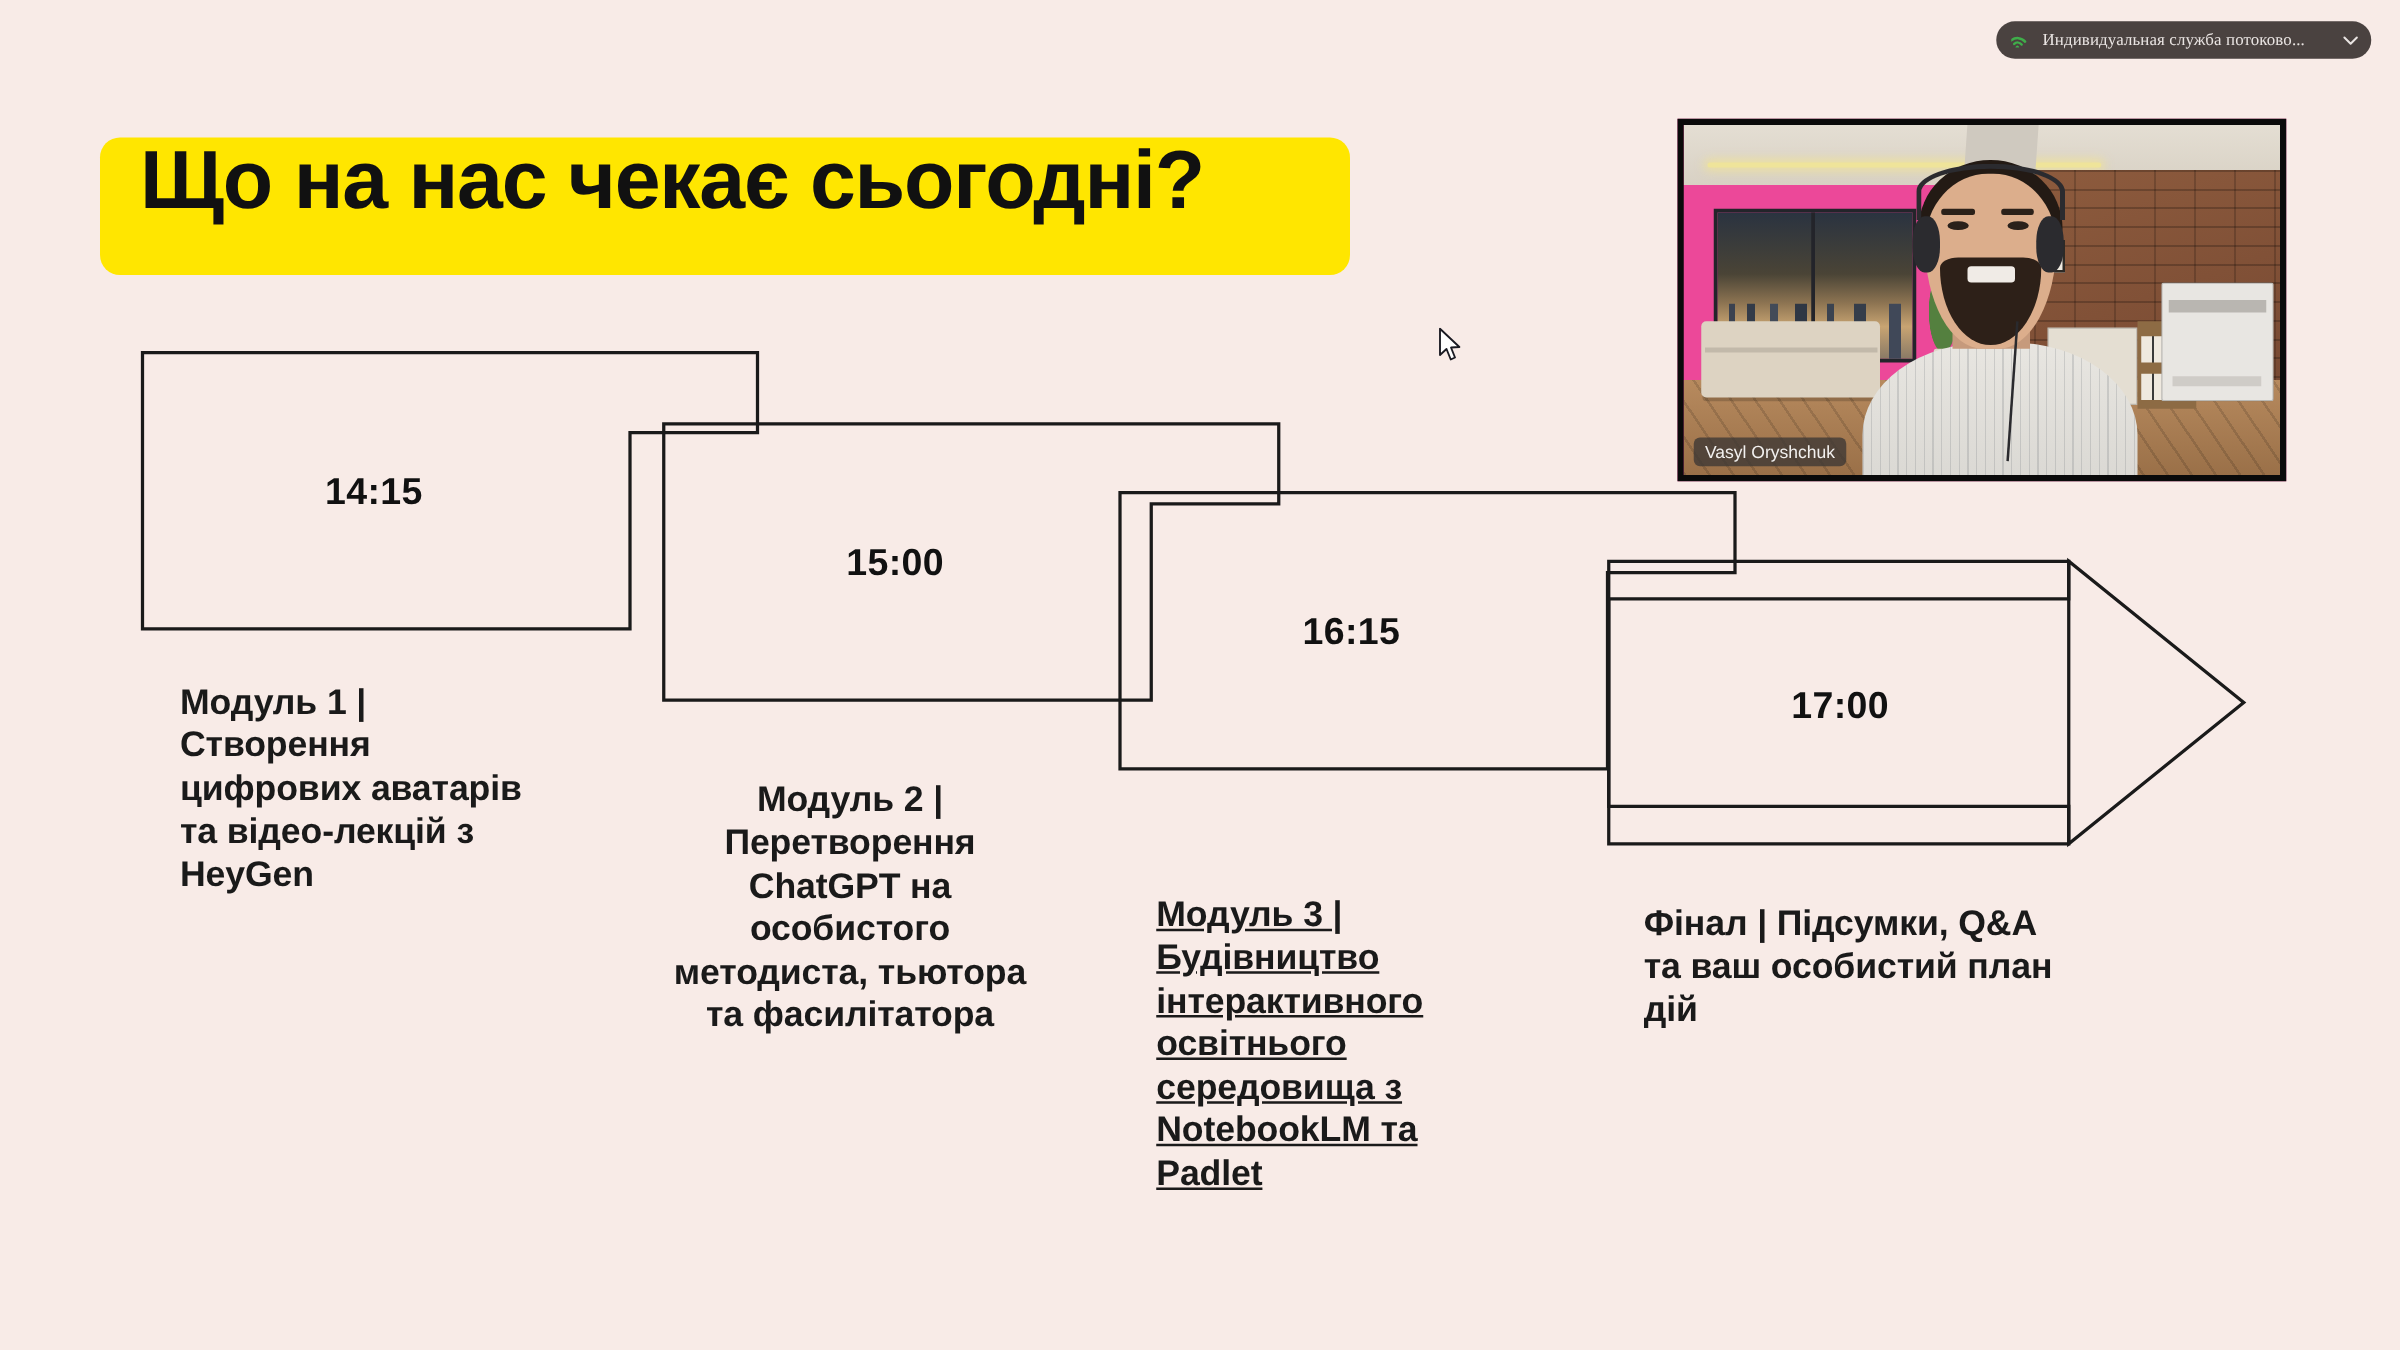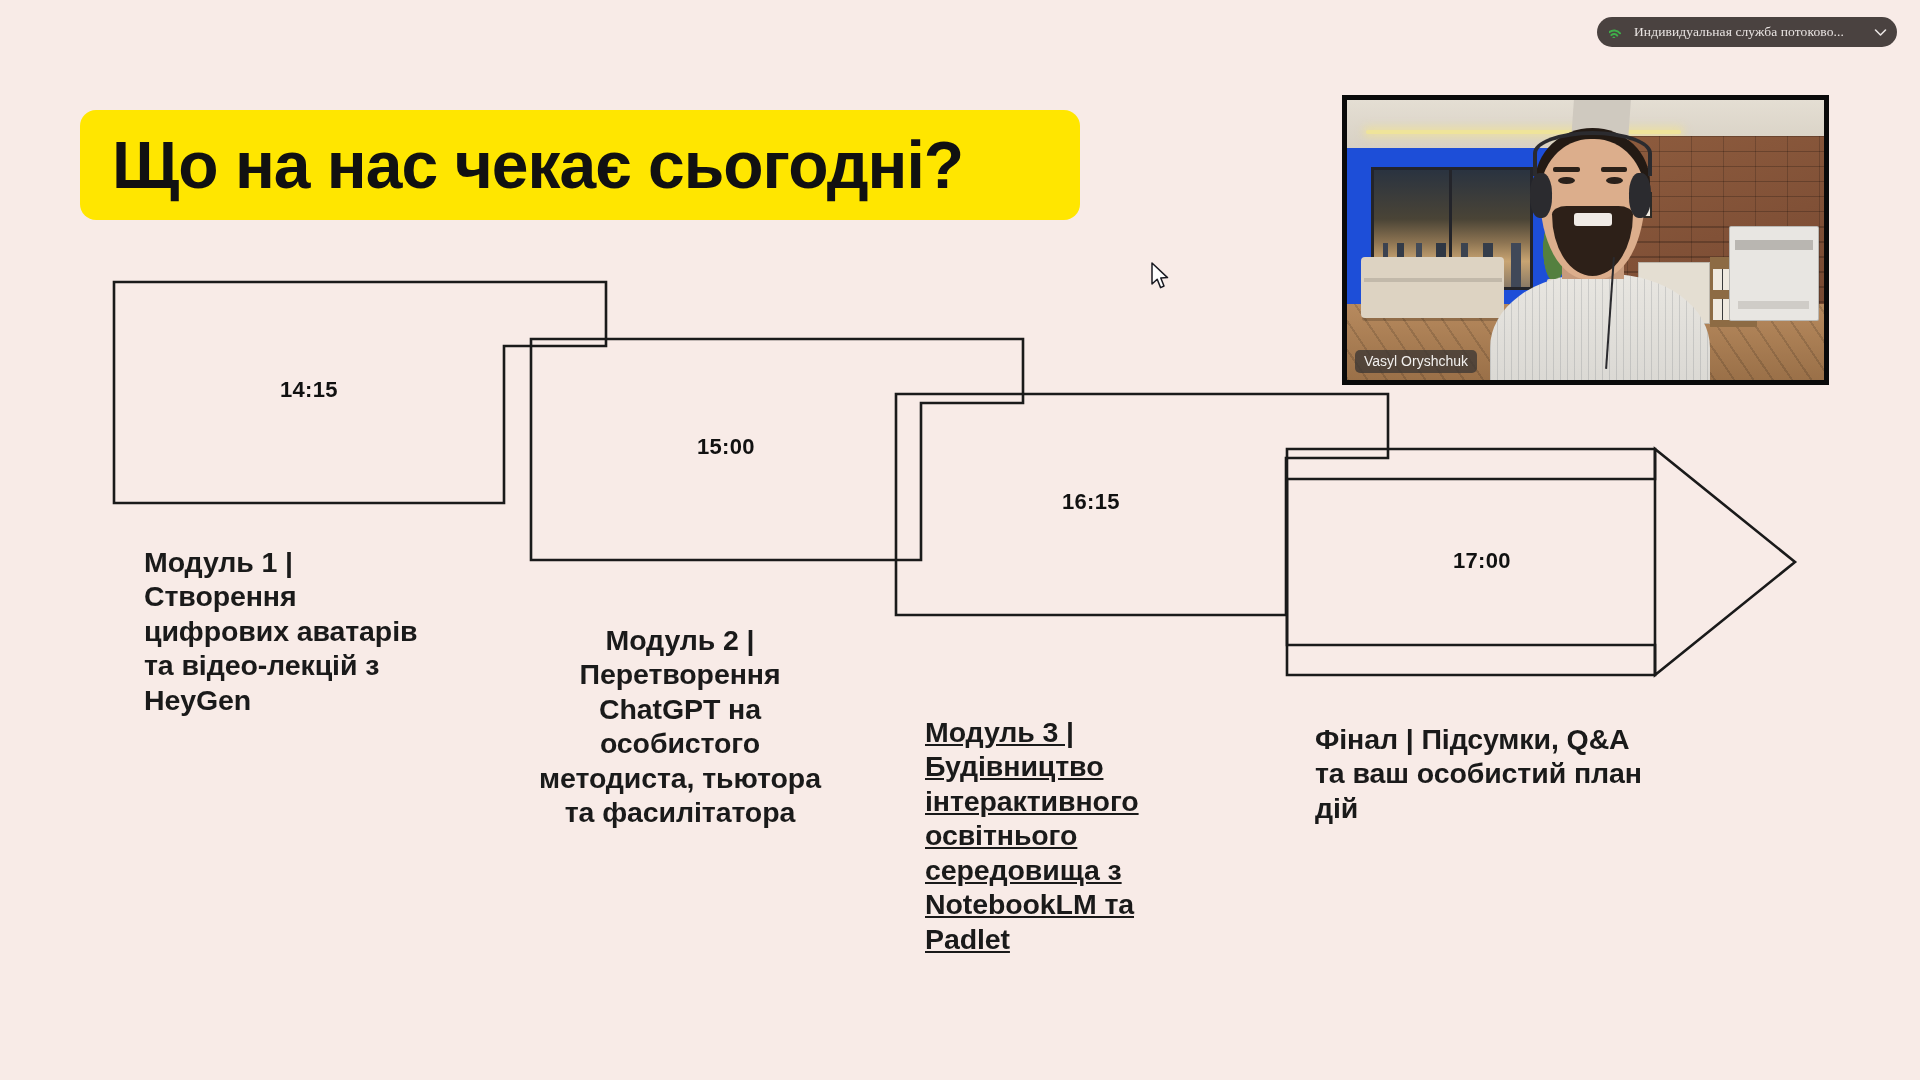"Що на нас чекає сьогодні?" #title-pill { align-items: center -> none }
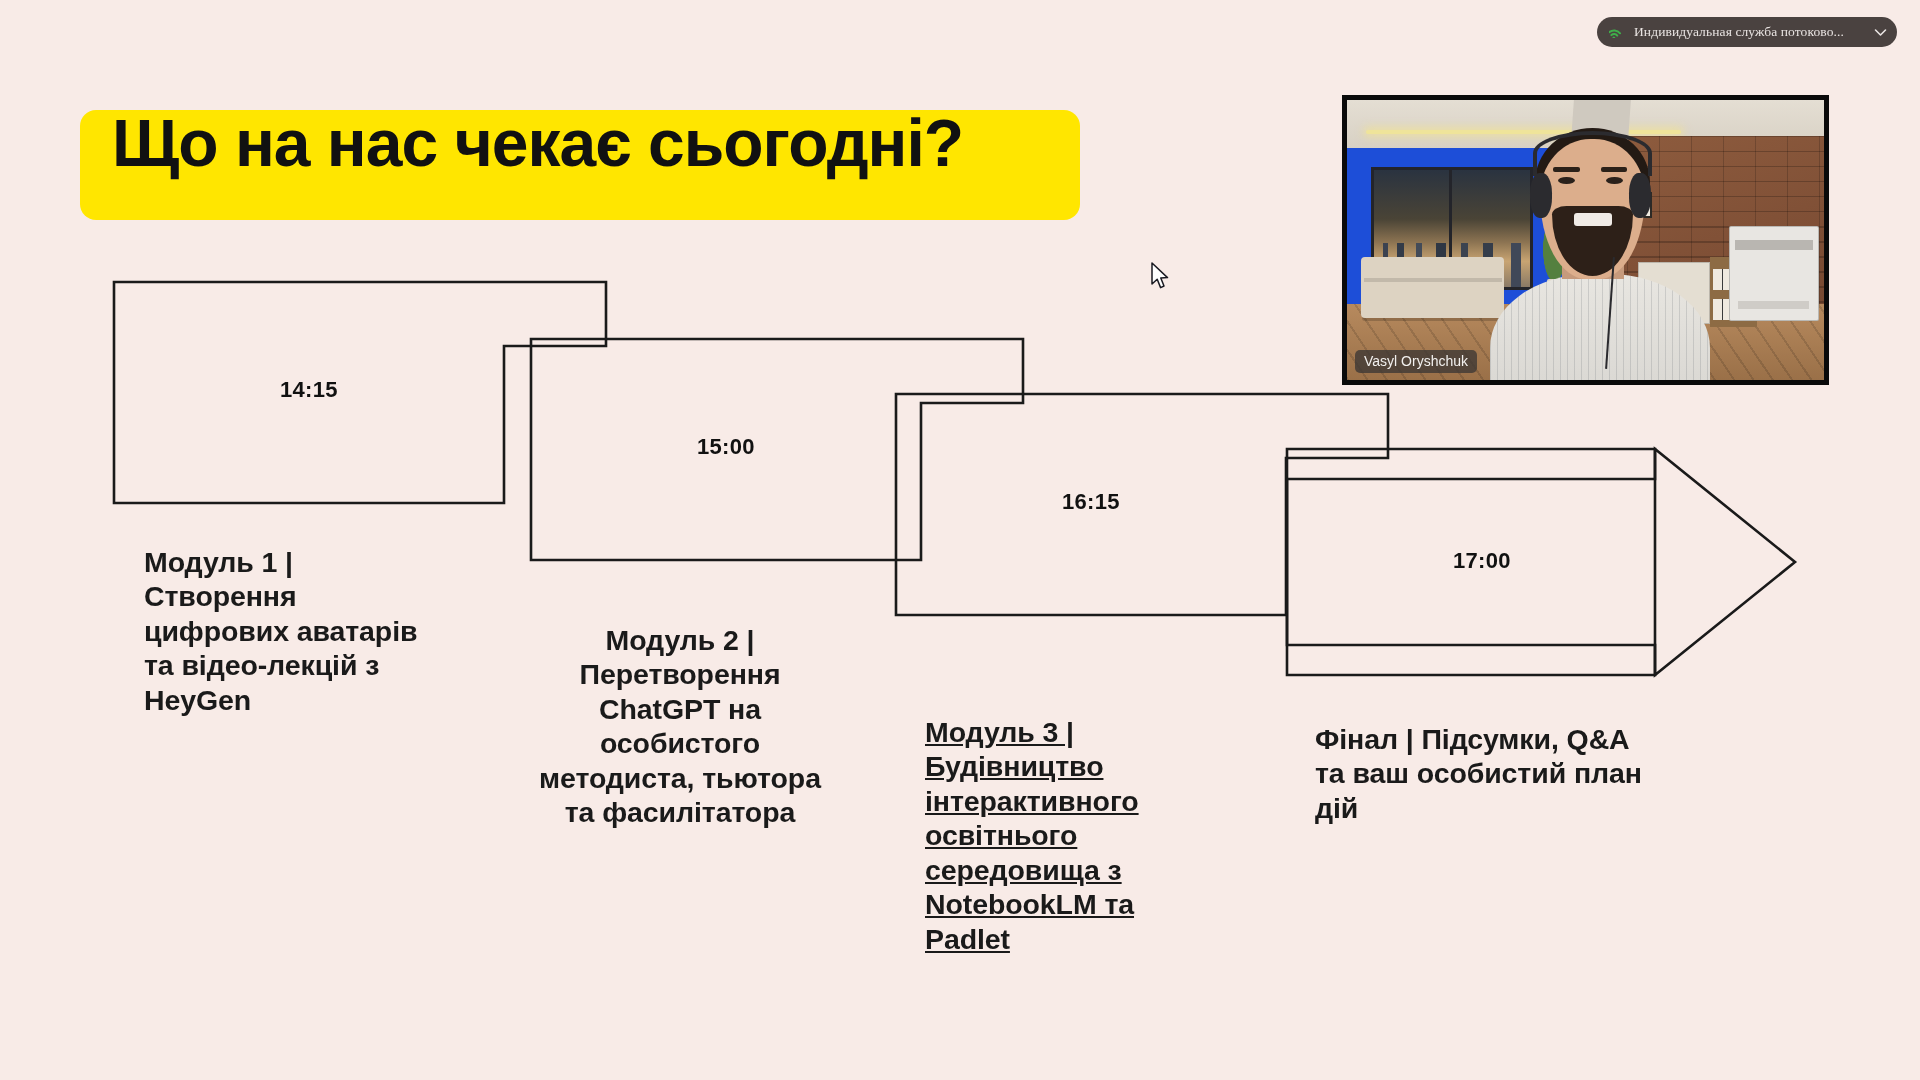"Vasyl Oryshchuk" #video-tile { background: #1d4ed8 -> #ec4899 }
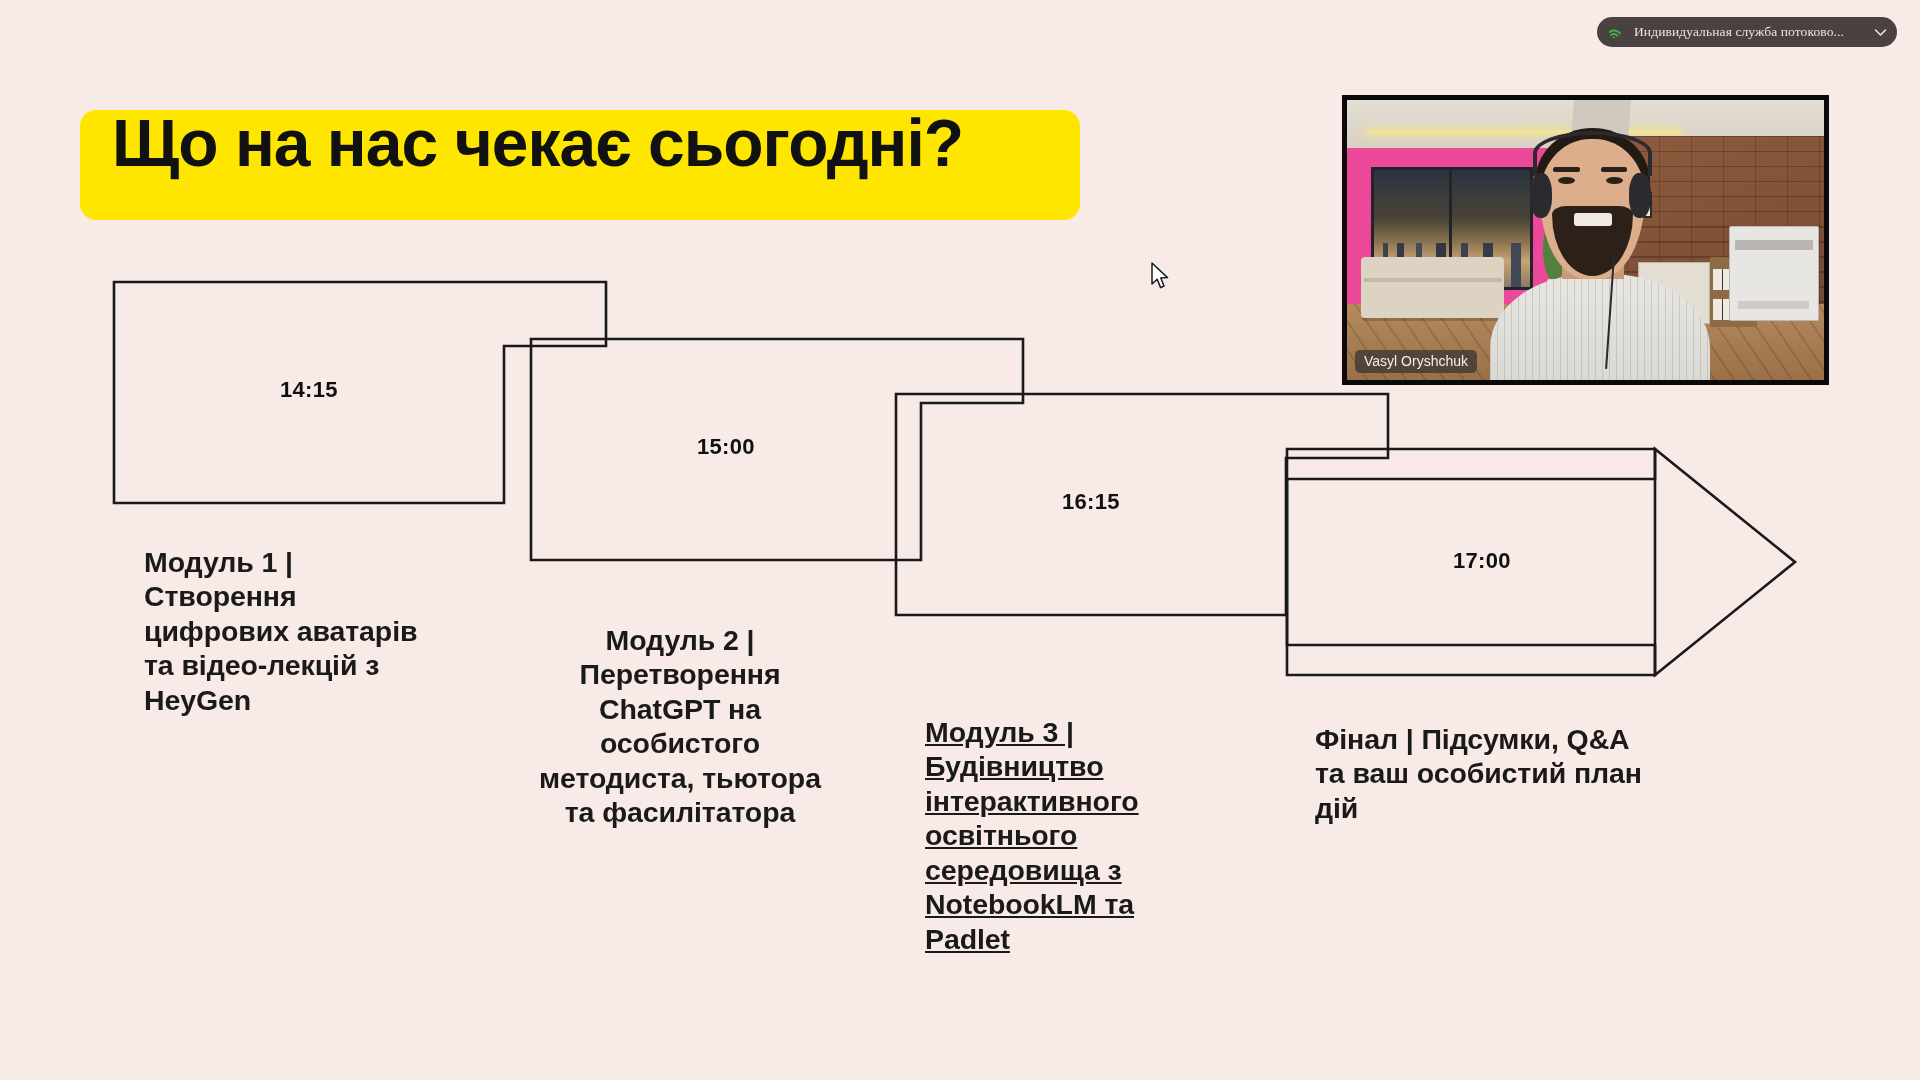"14:15" .time-label { font-size: 22px -> 30px; margin-left: 20px -> none }
